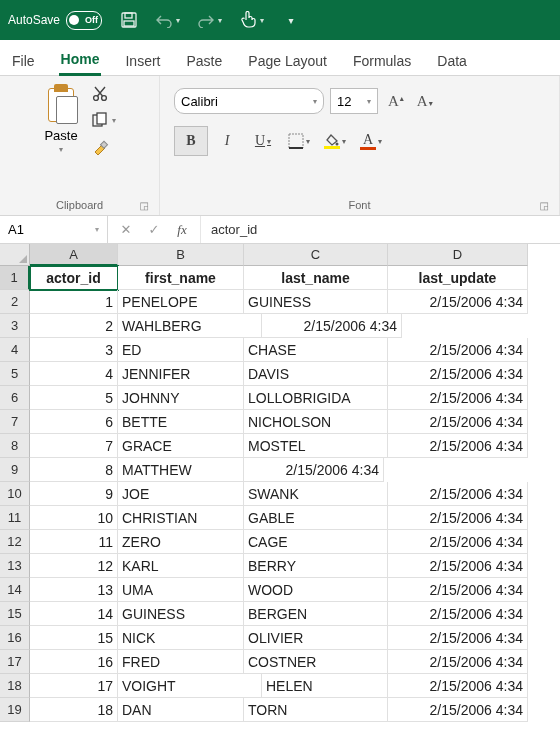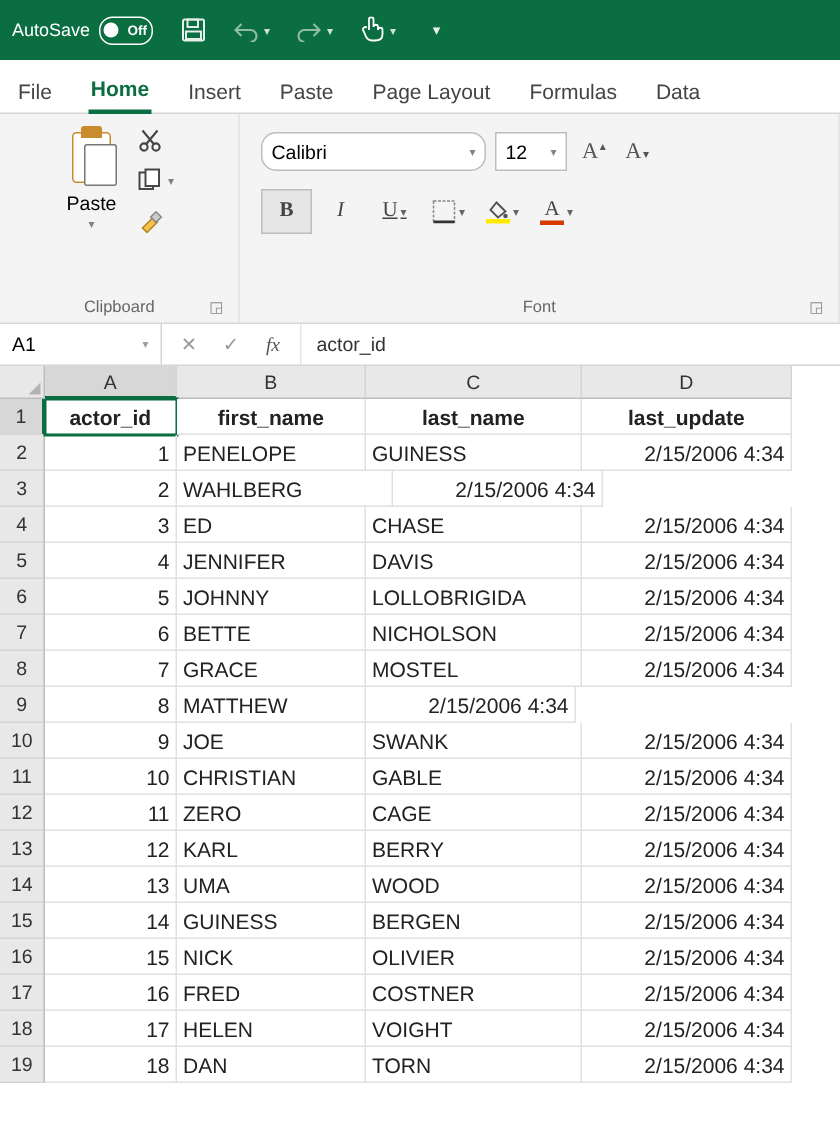"HELEN" div.cell { order: before "VOIGHT" -> after "VOIGHT" }
